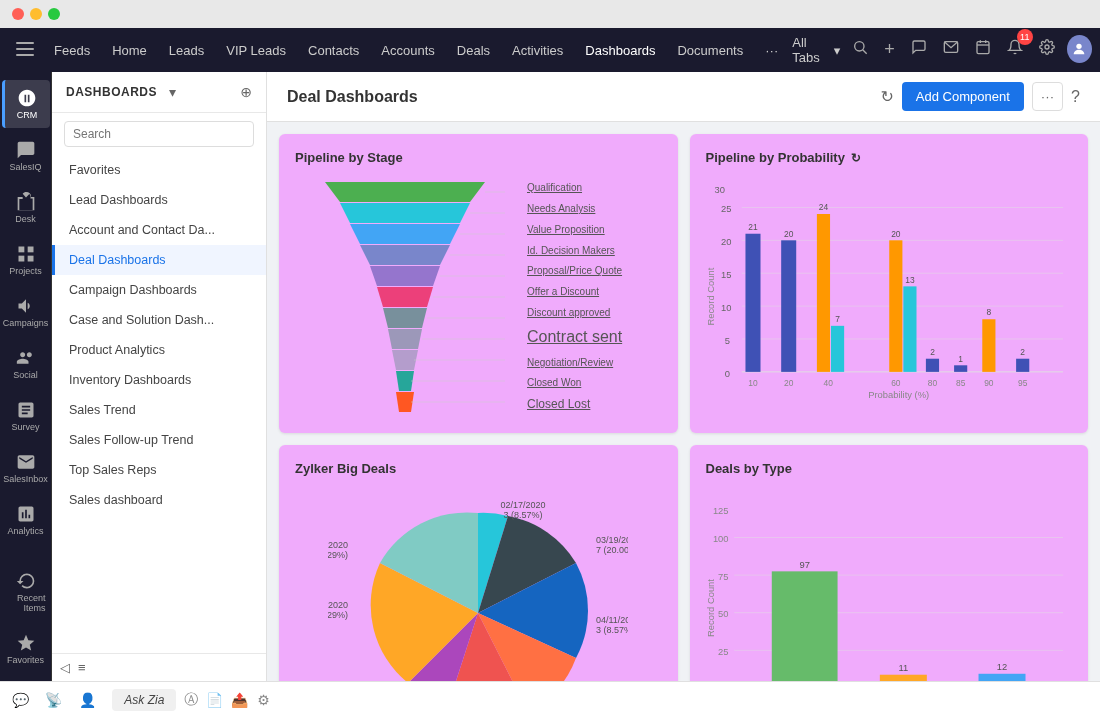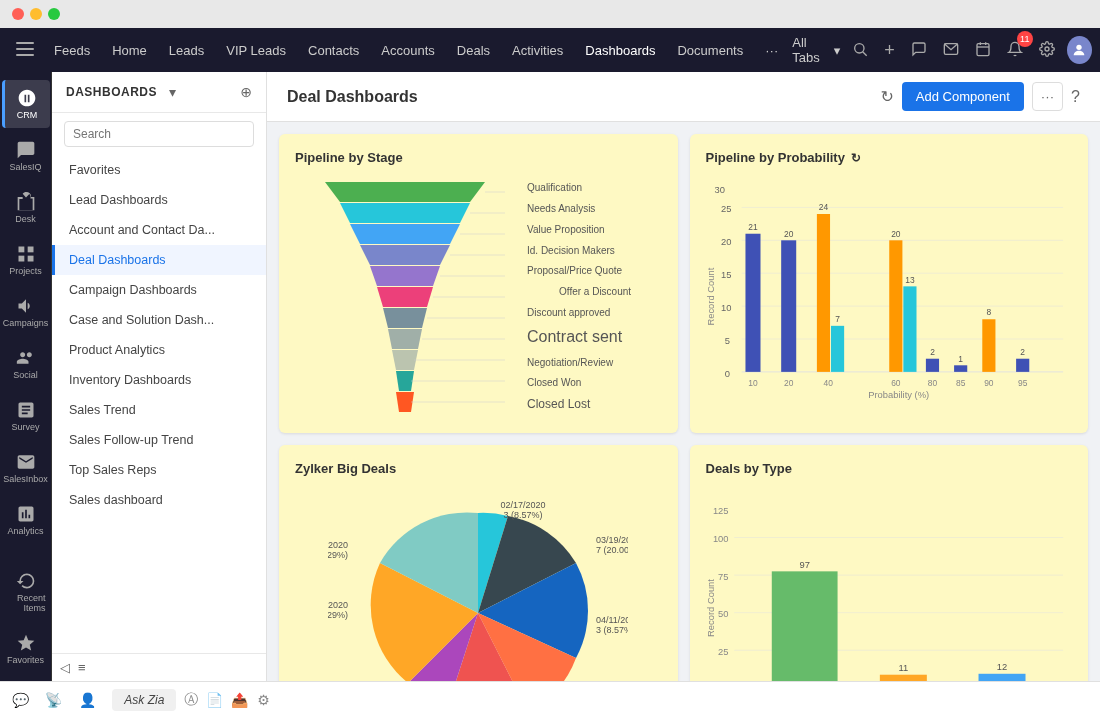"All Tabs" .topnav-right { align-items: center -> flex-start }
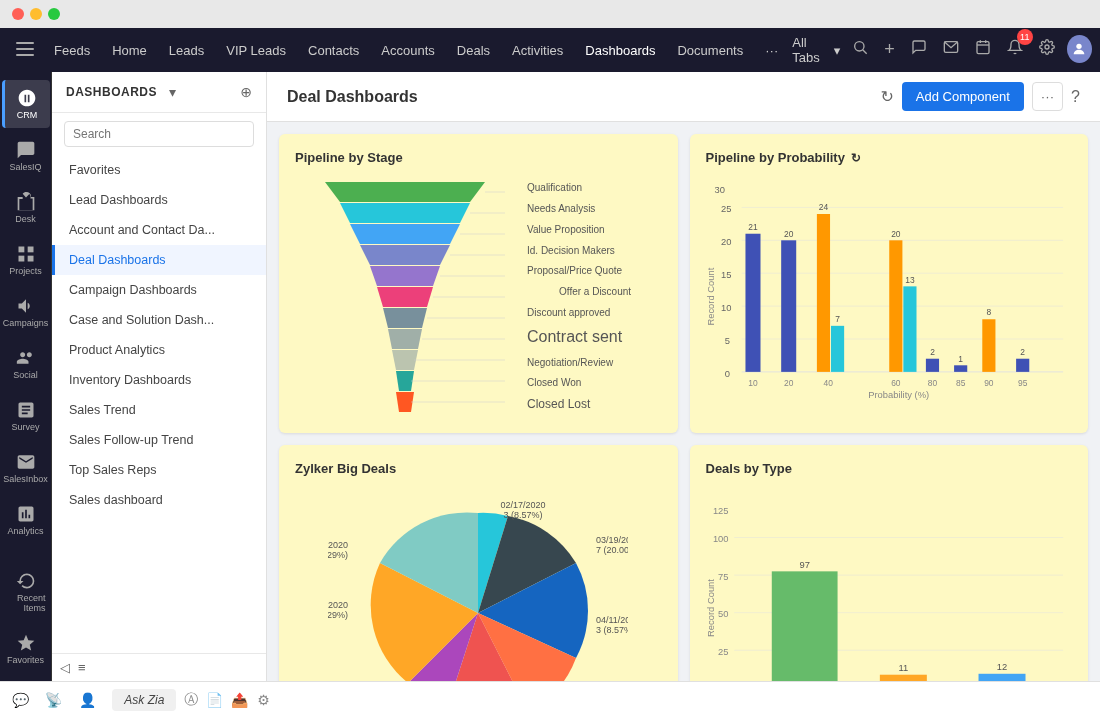"Pipeline by Stage" .chart-card { background: #fef9c3 -> #f0abfc }
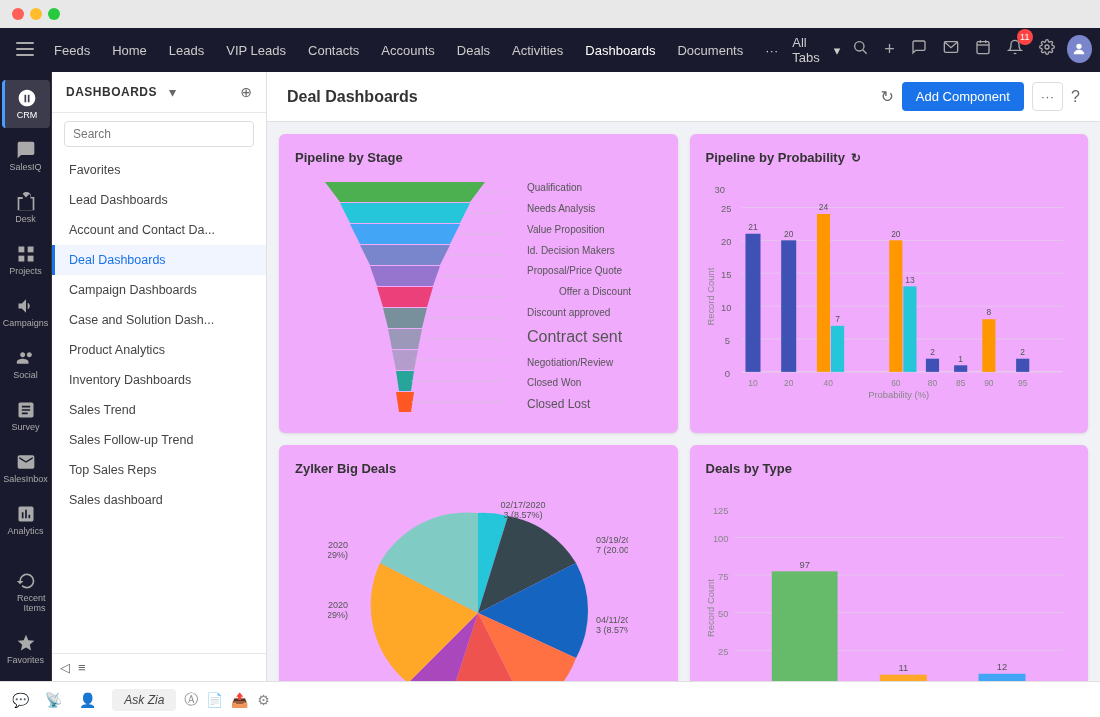"Qualification" .funnel-label { text-decoration: none -> underline }
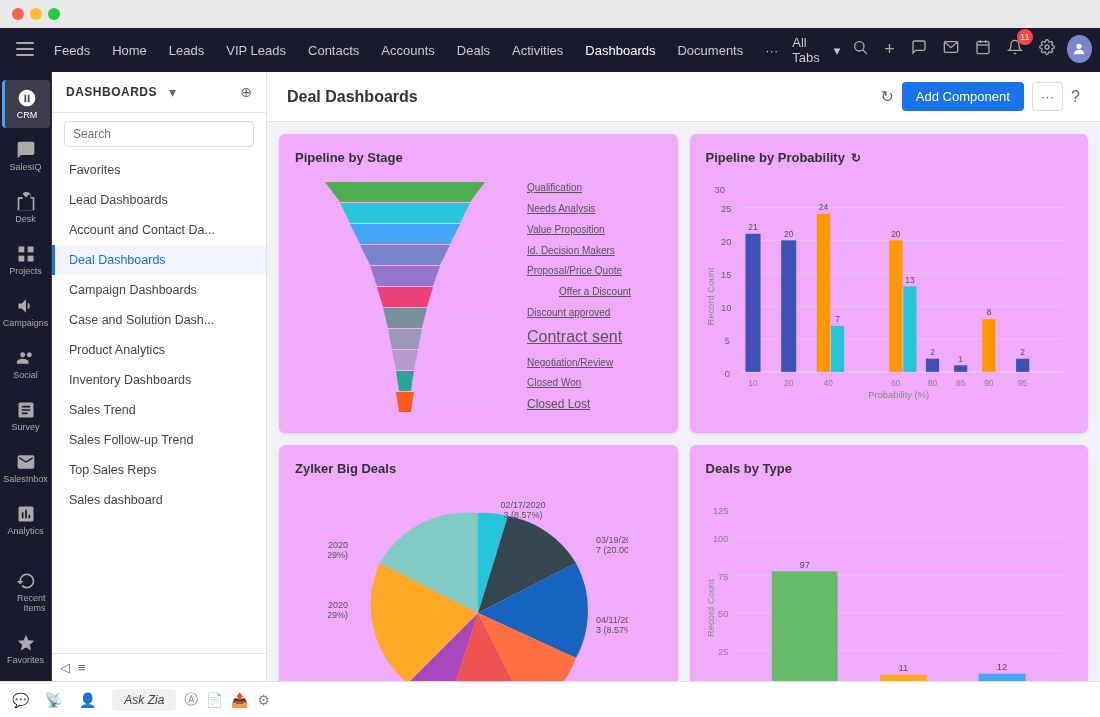"Offer a Discount" span { margin-left: 32px -> none }
